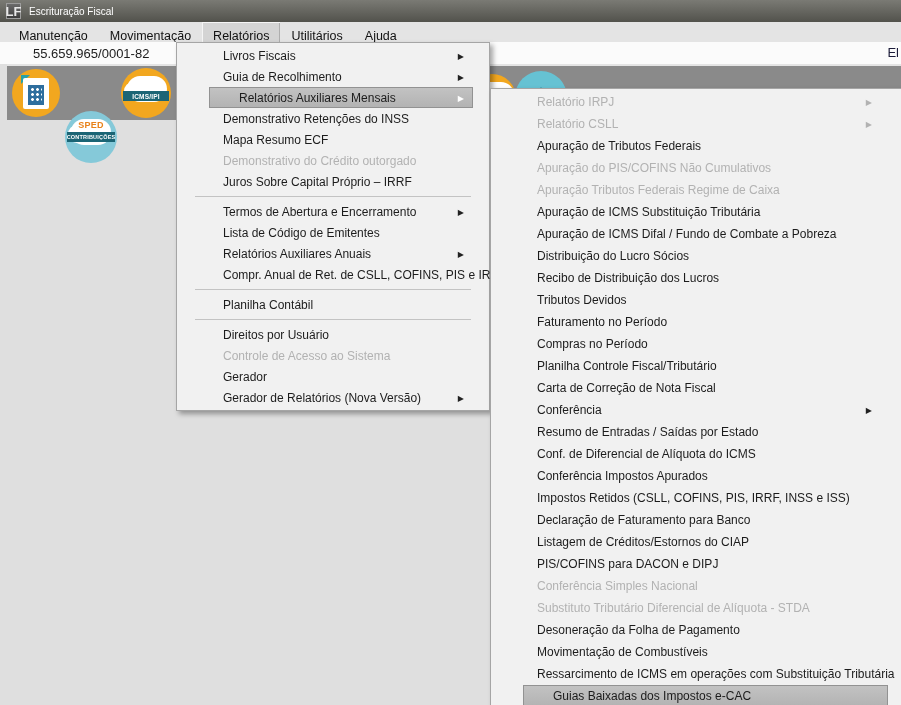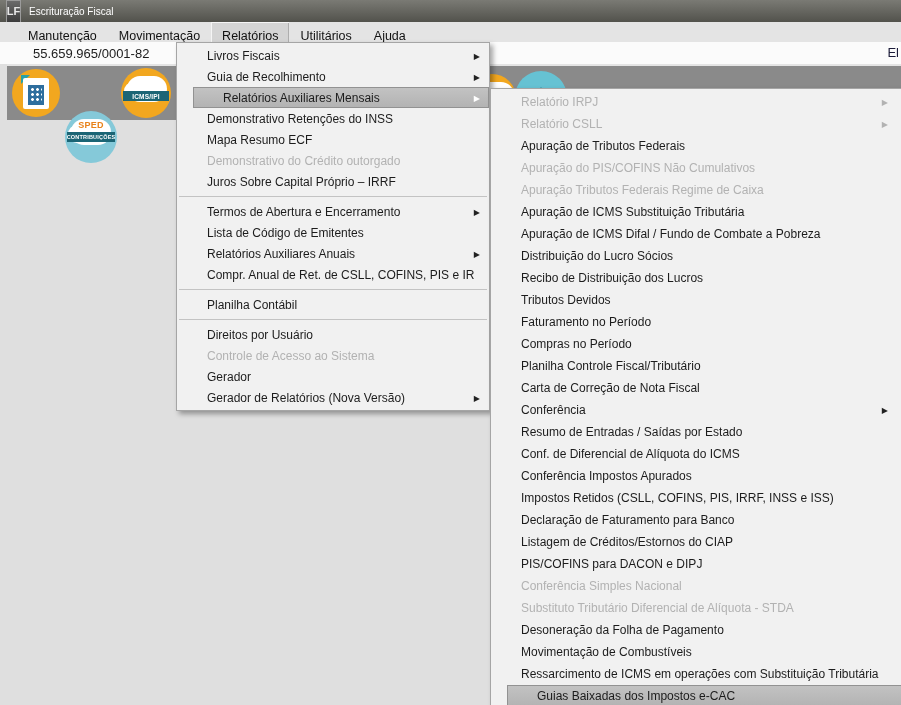"LF" #app-icon { font-size: 11px -> 13px; height: 23px -> 16px }
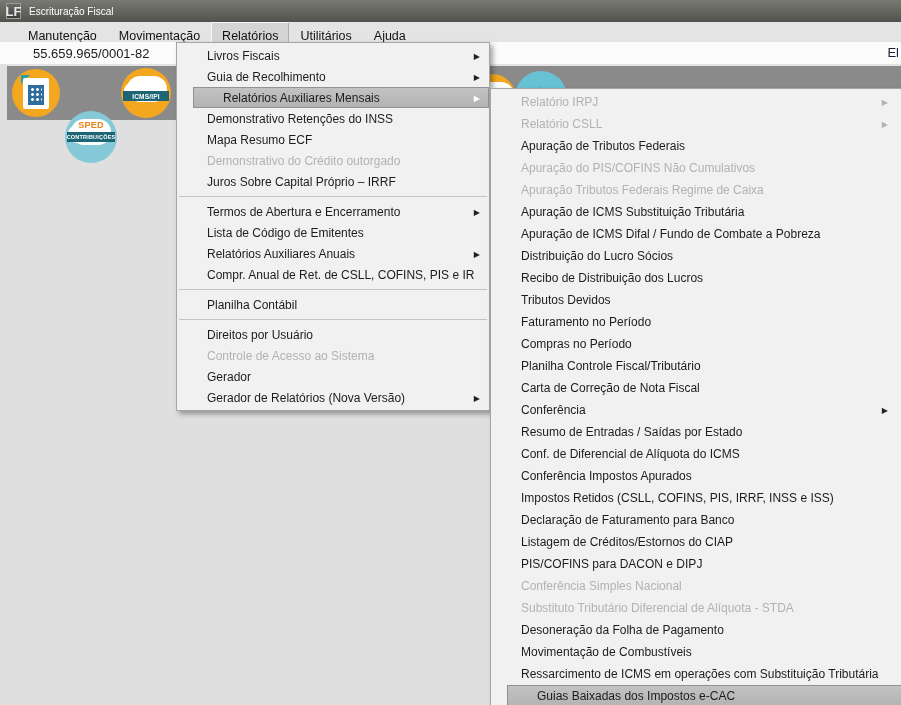"Manutenção" #menubar { padding-left: 17px -> 8px }
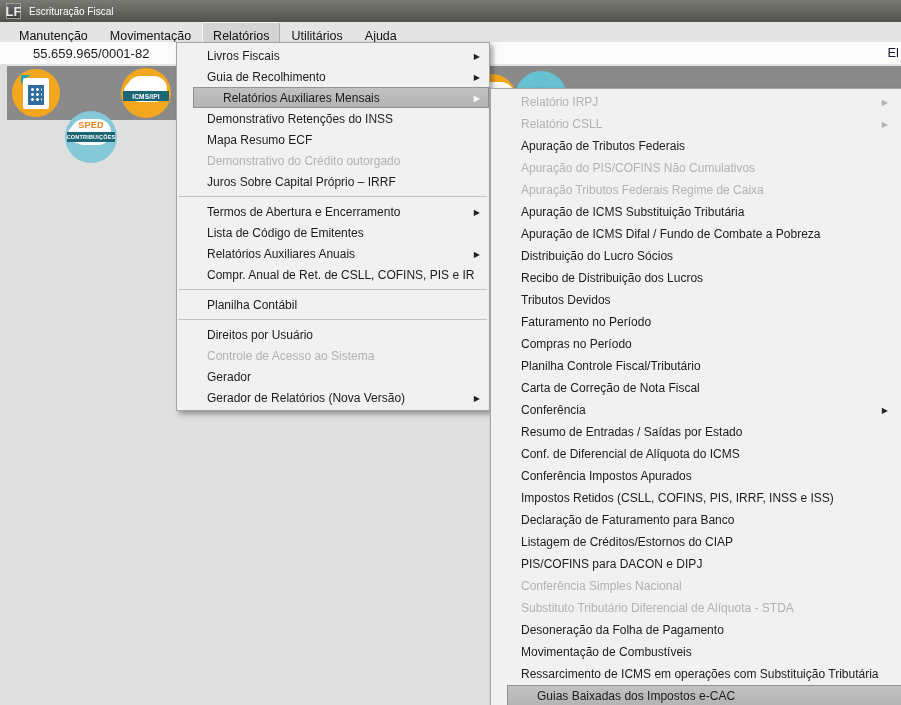"Livros Fiscais" .menu { padding: 2px 0 -> 2px 16px }
